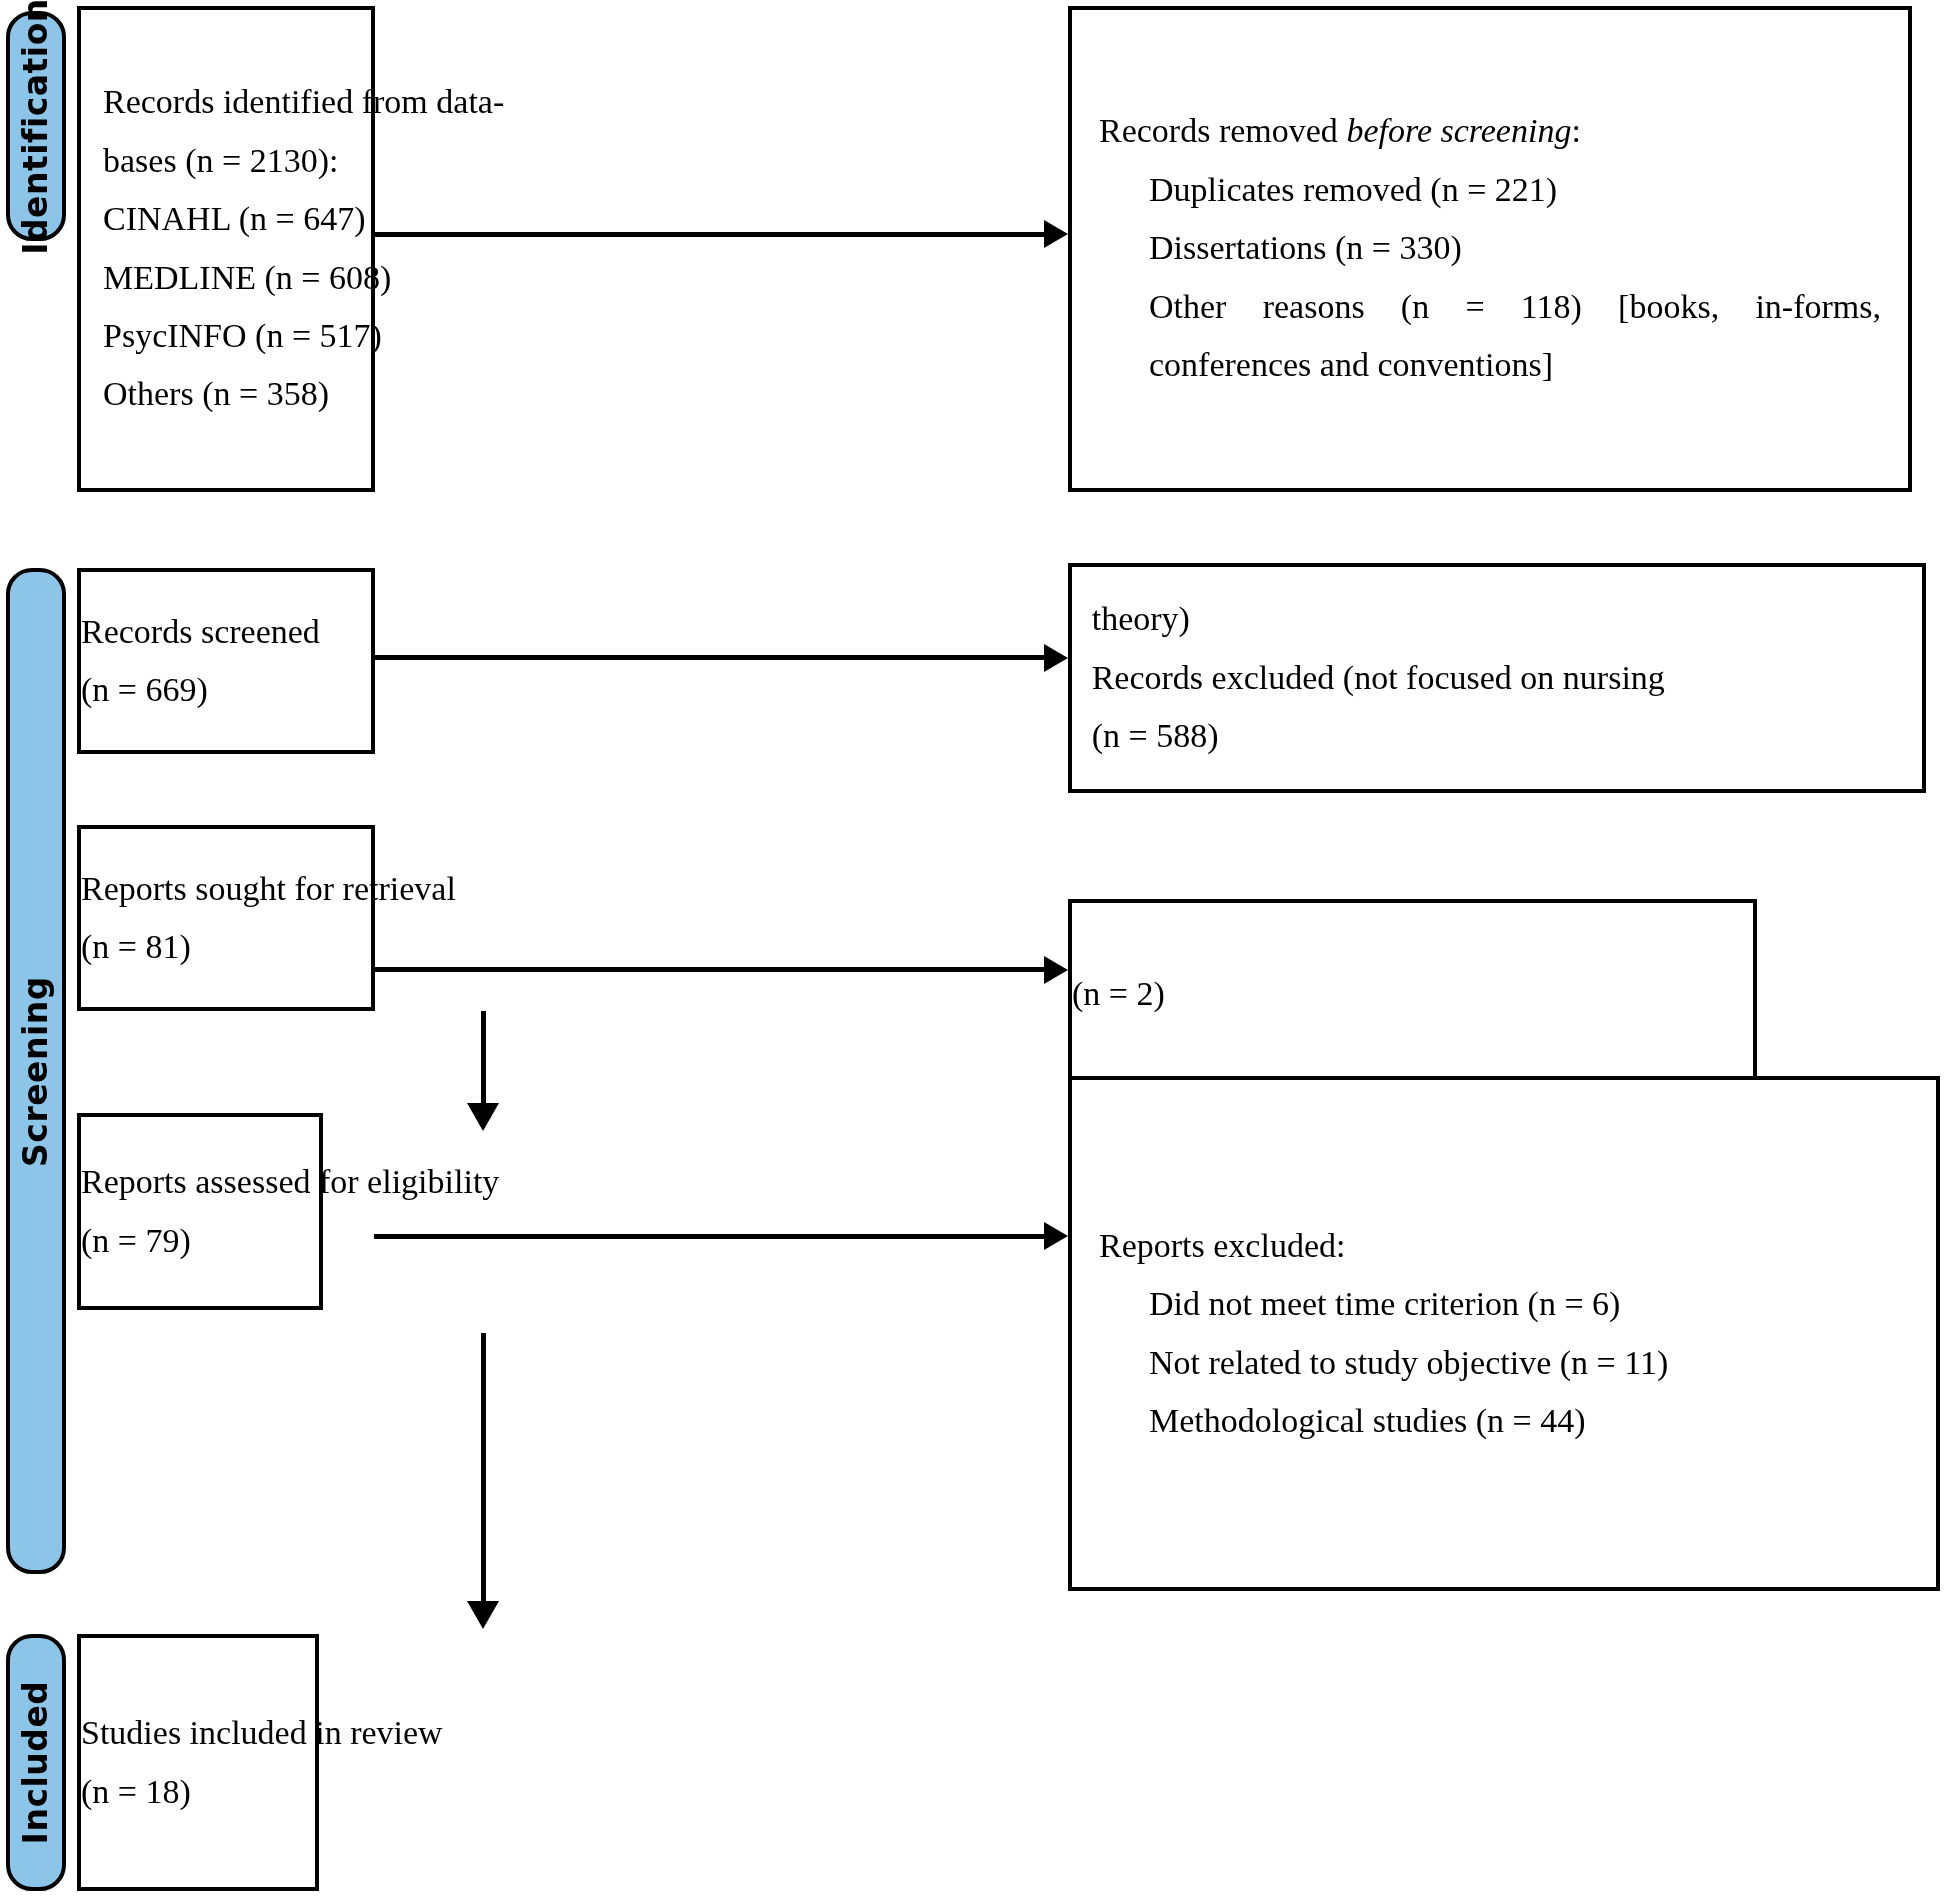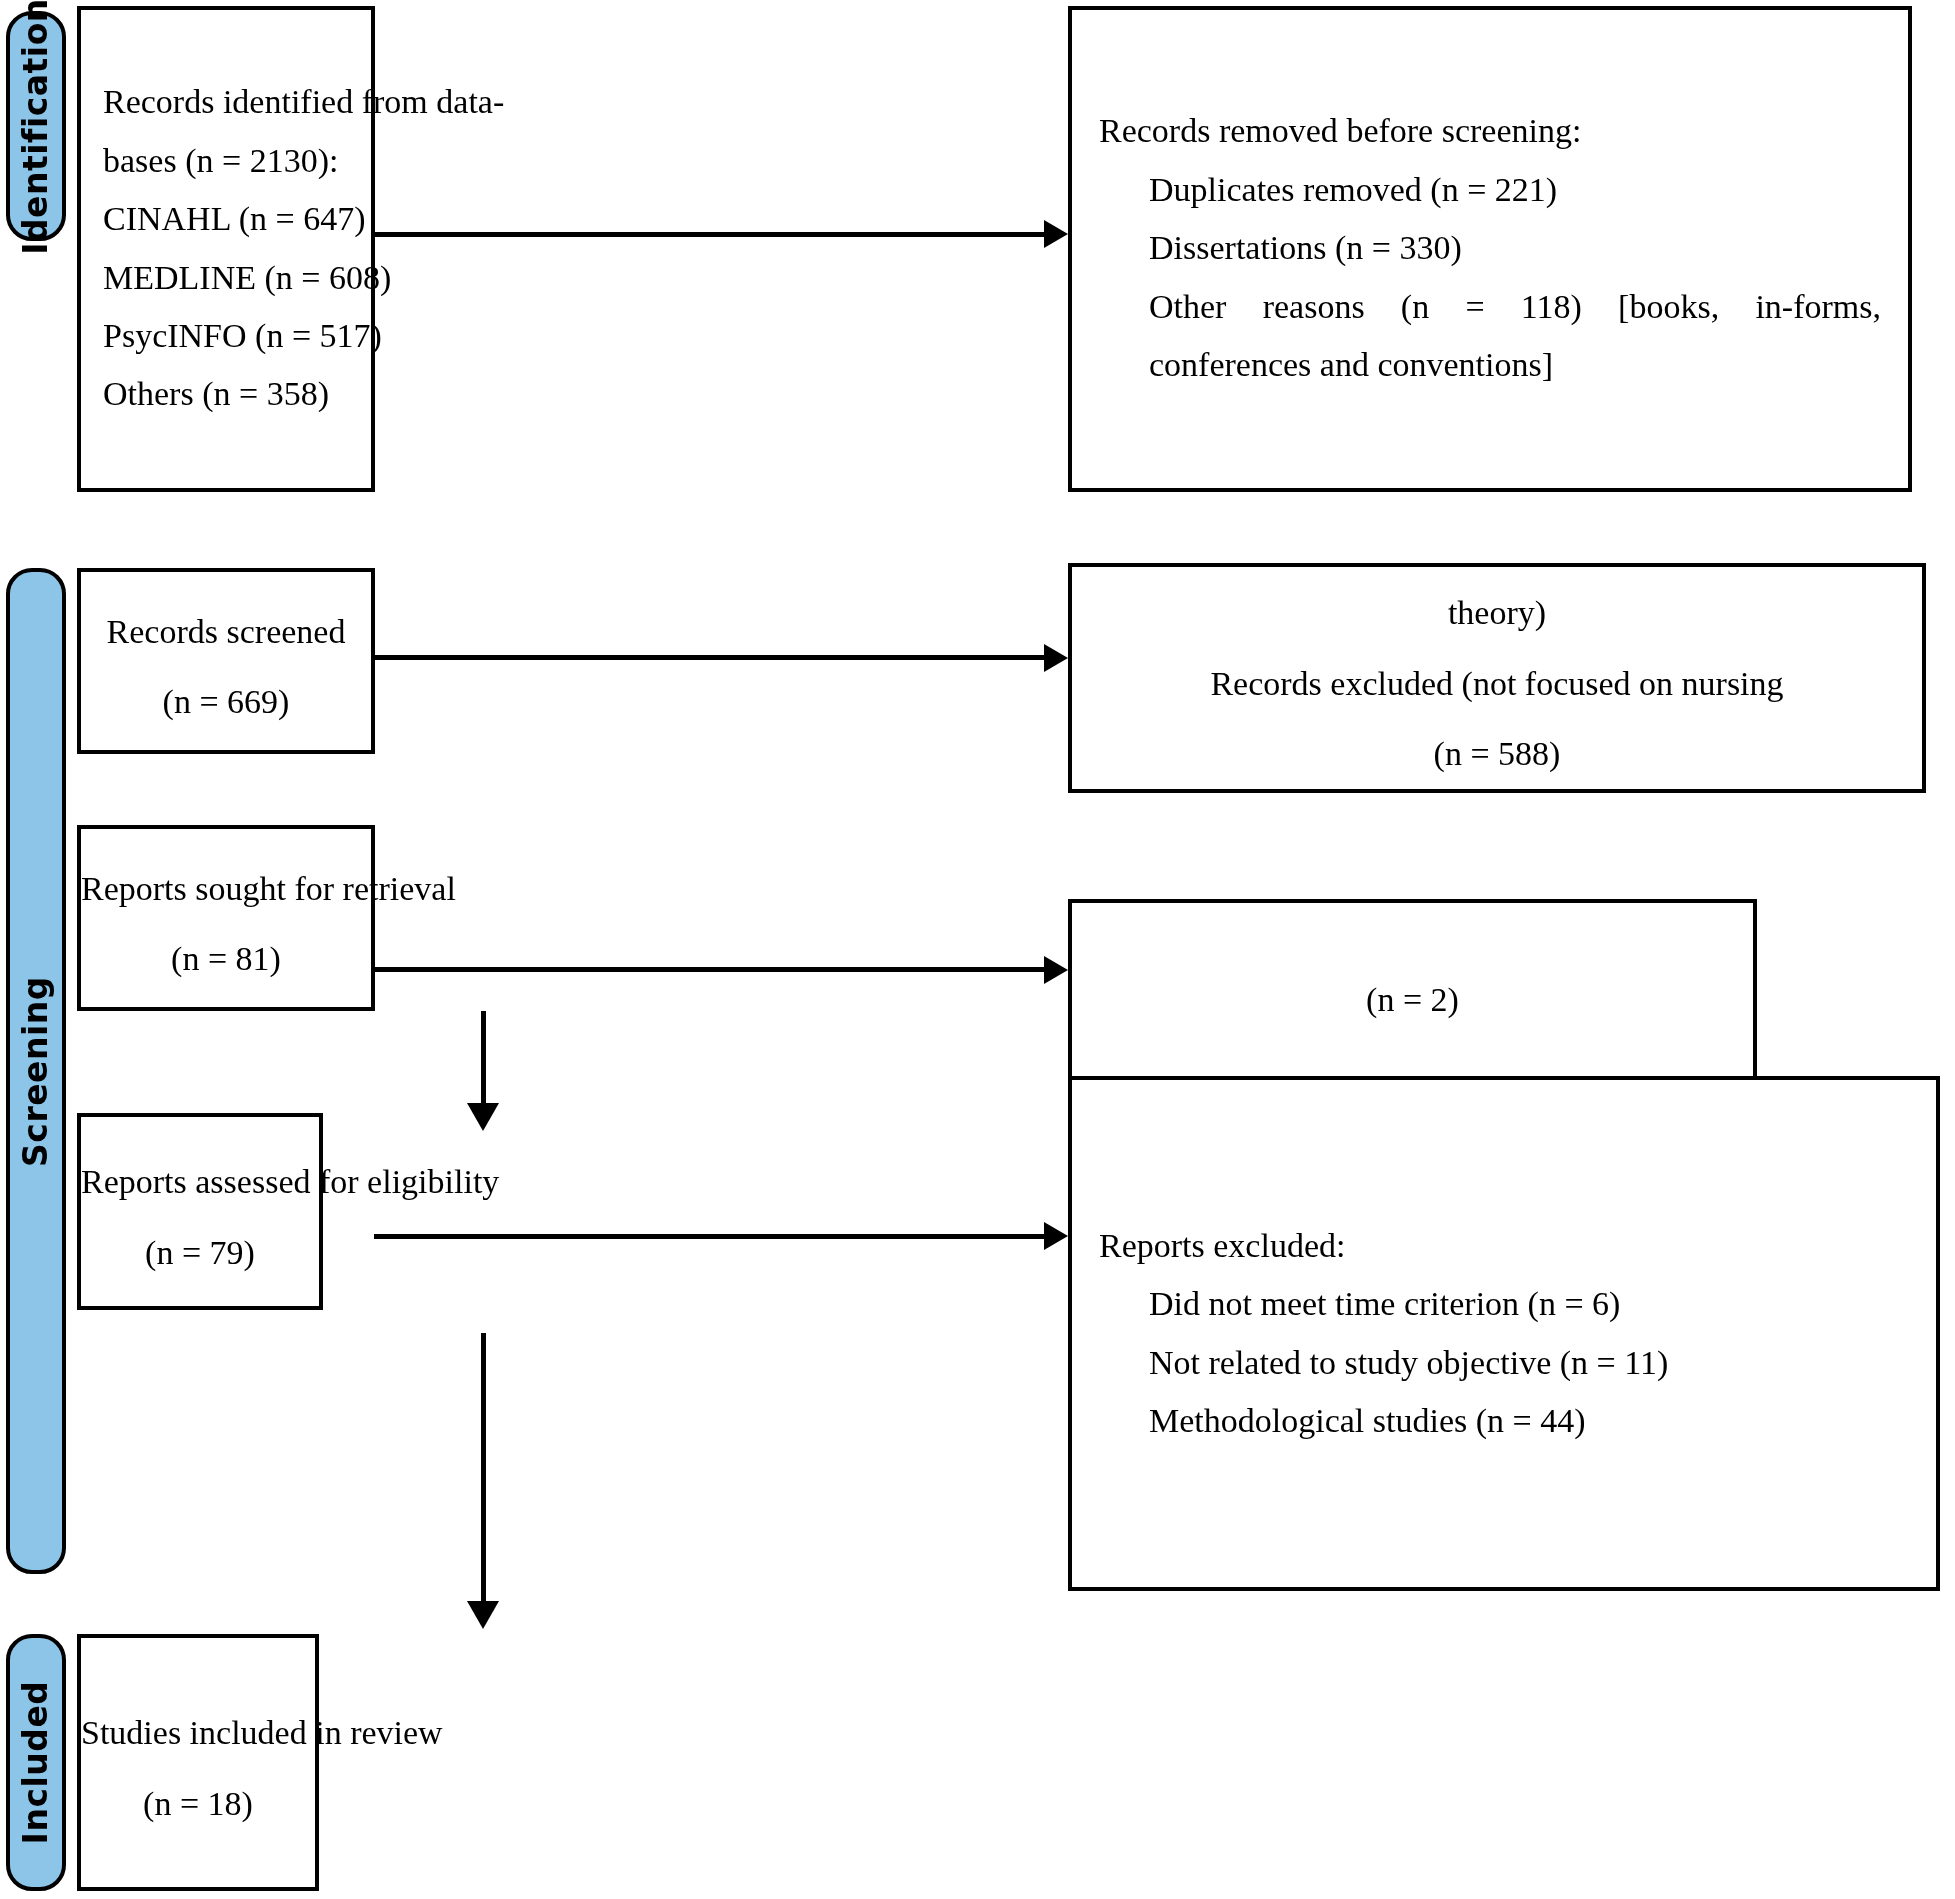"before screening" .italic { font-style: none -> italic }
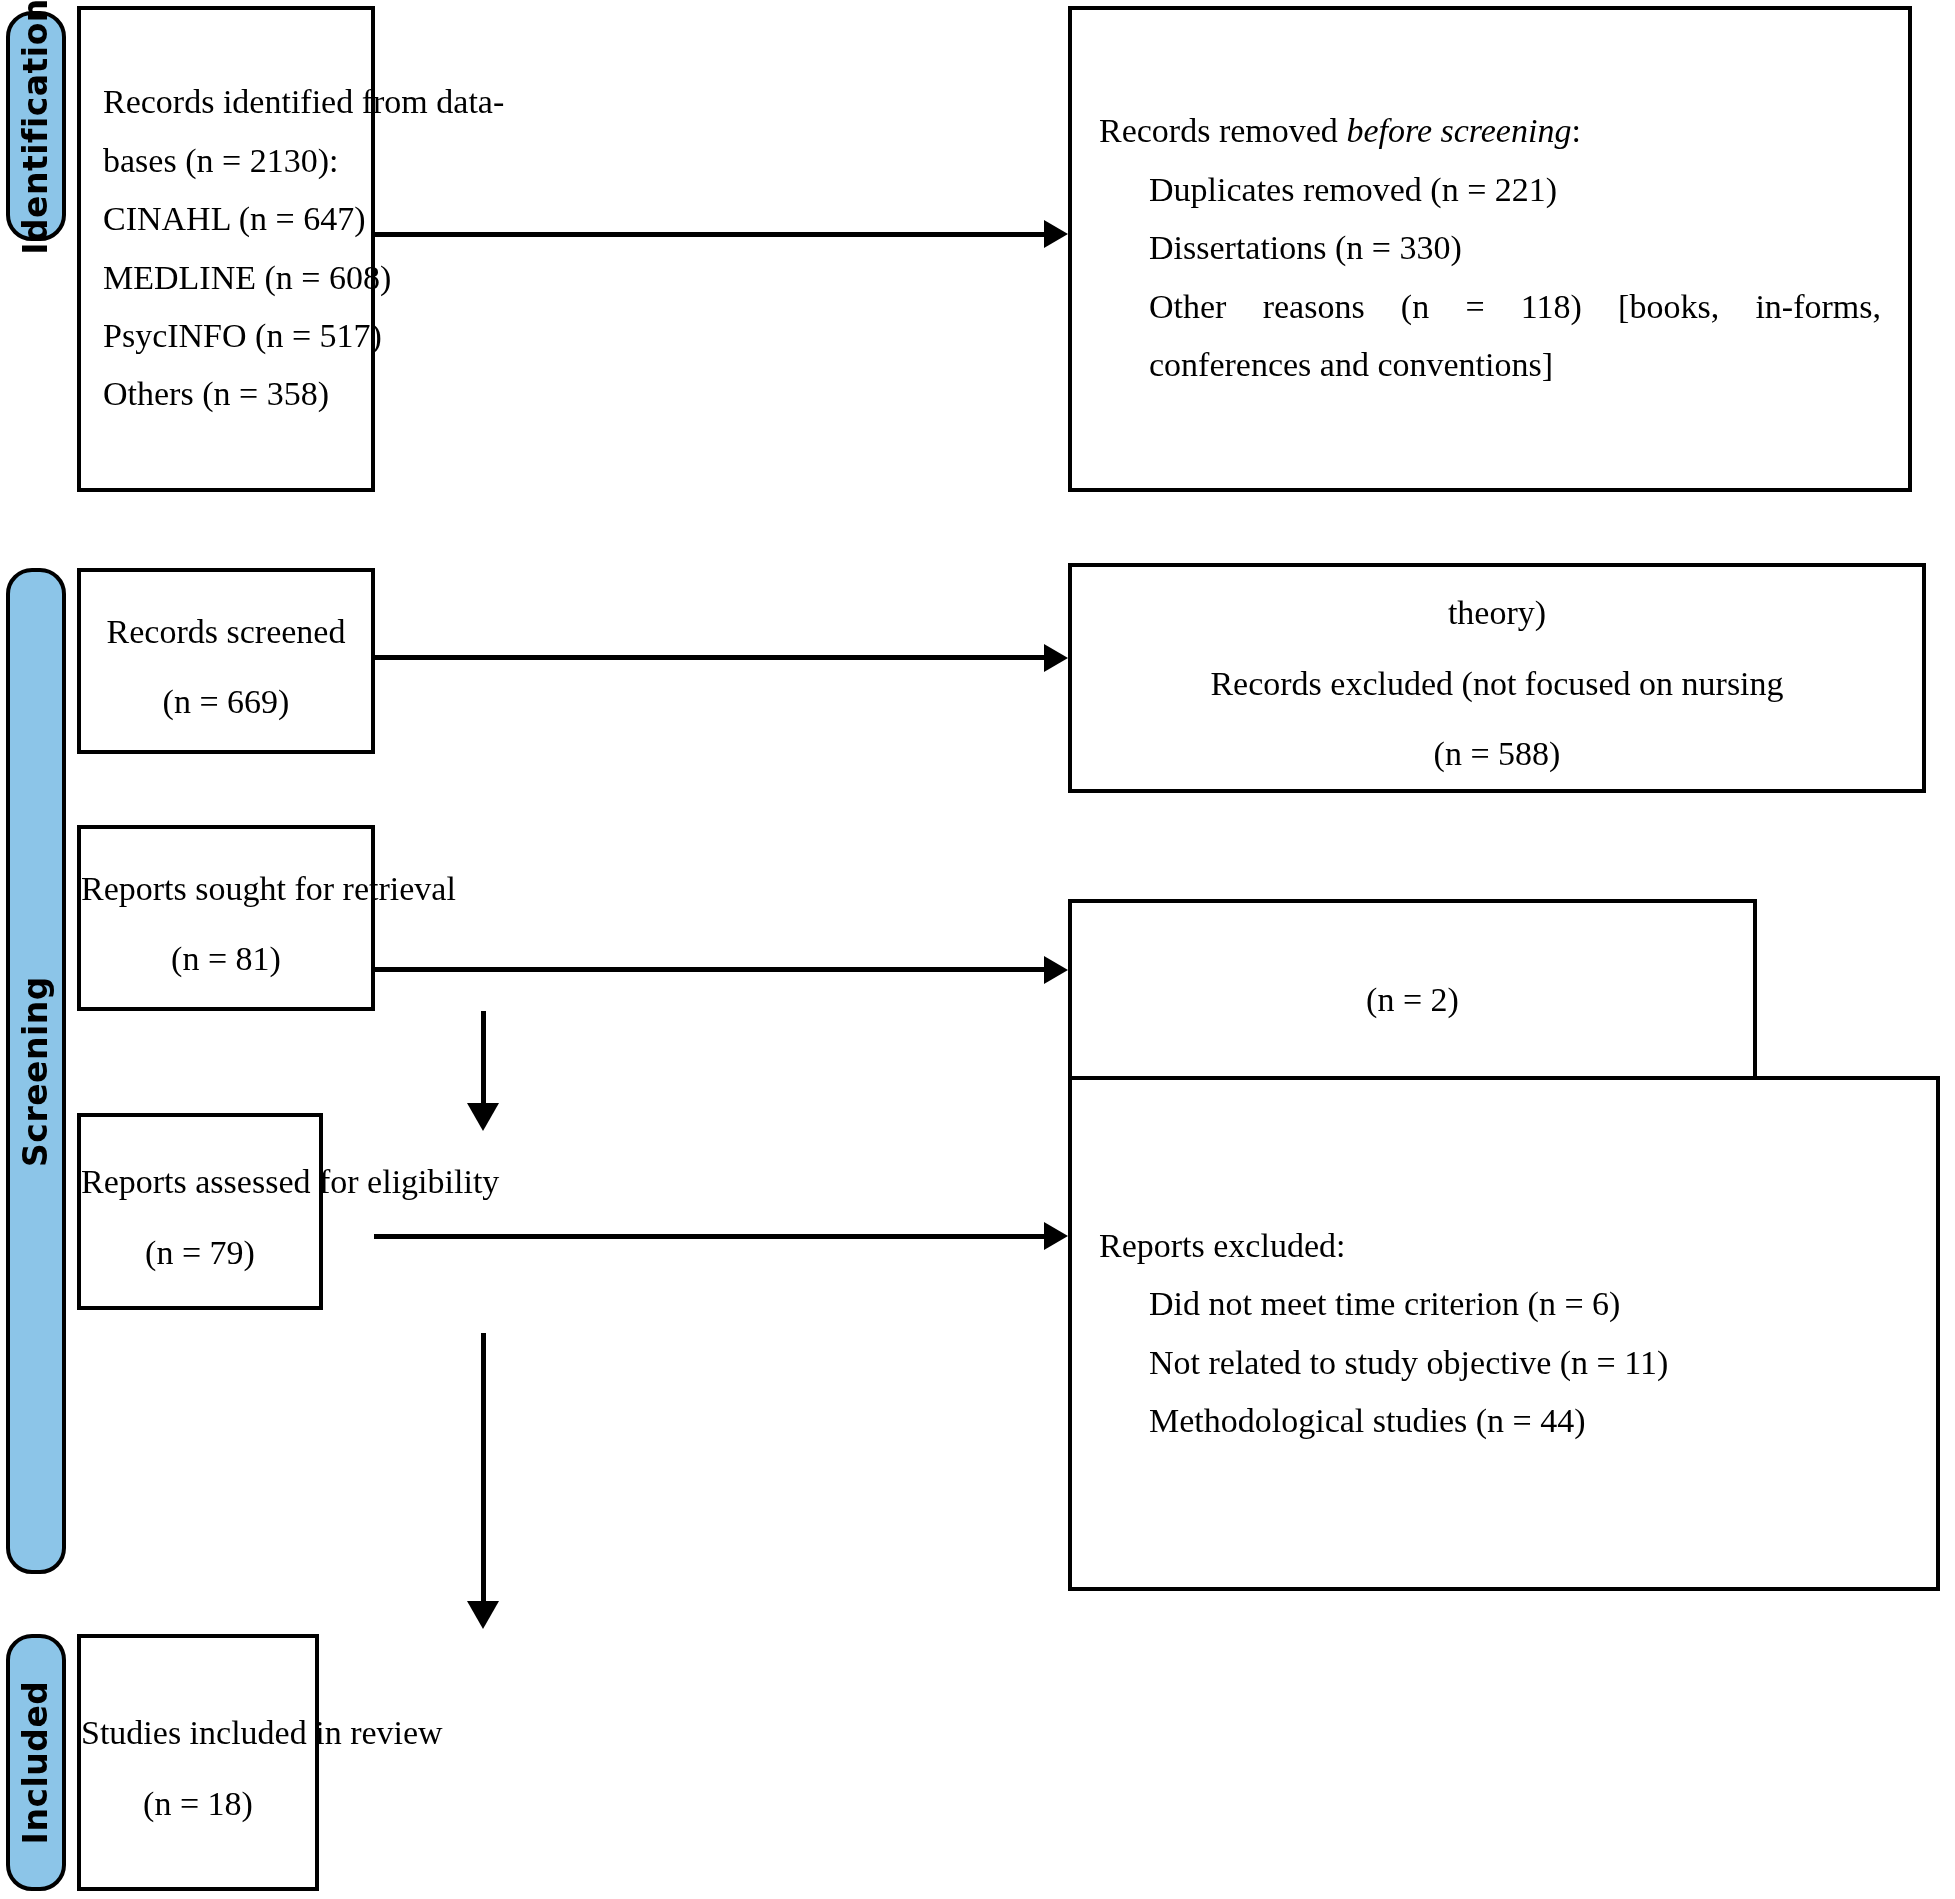"Records screened" .line.center { margin-top: 12px -> none; text-align: center -> left }
